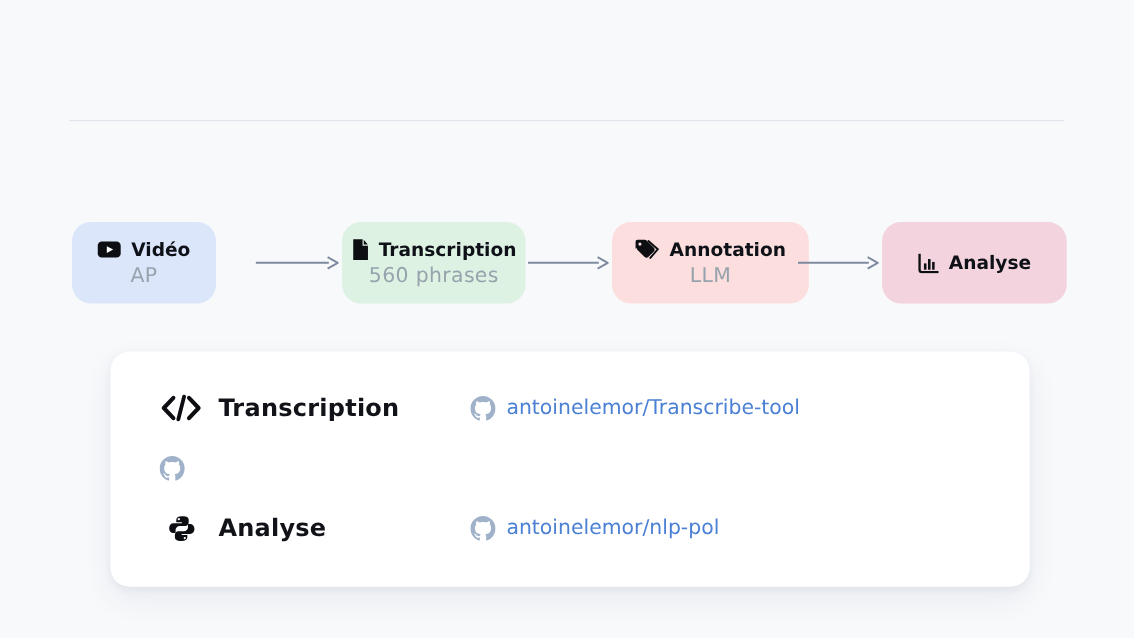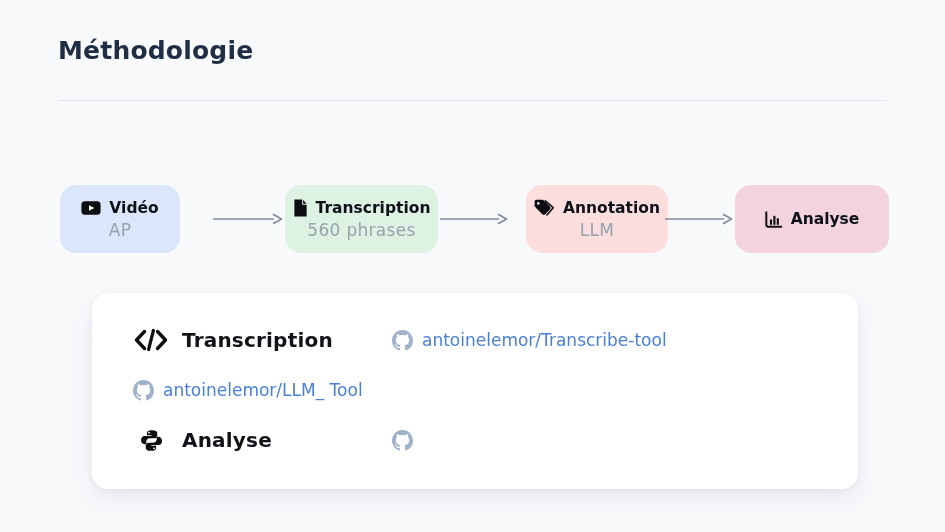"Méthodologie" div.page-title { html: <div>Méthodologie</div> -> none }
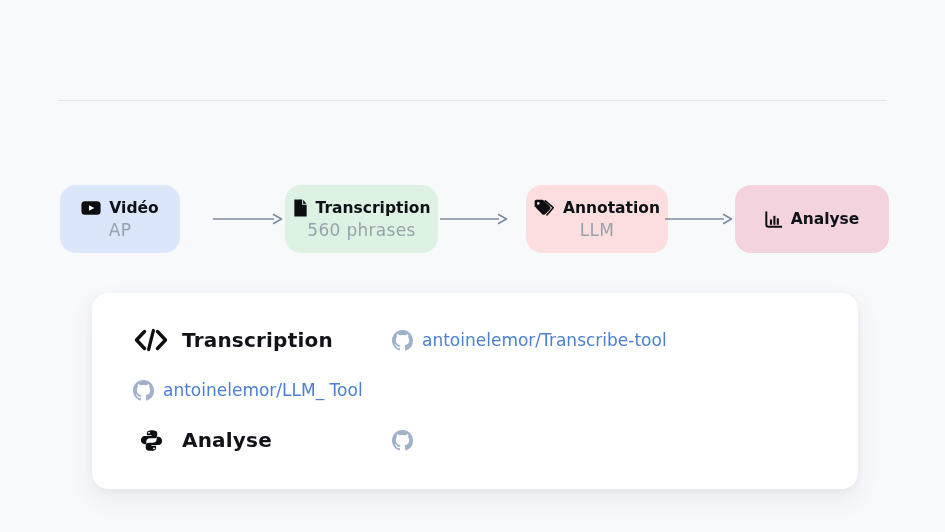"Annotation" .step-3 { margin-left: 16px -> none; width: 142px -> 164px }
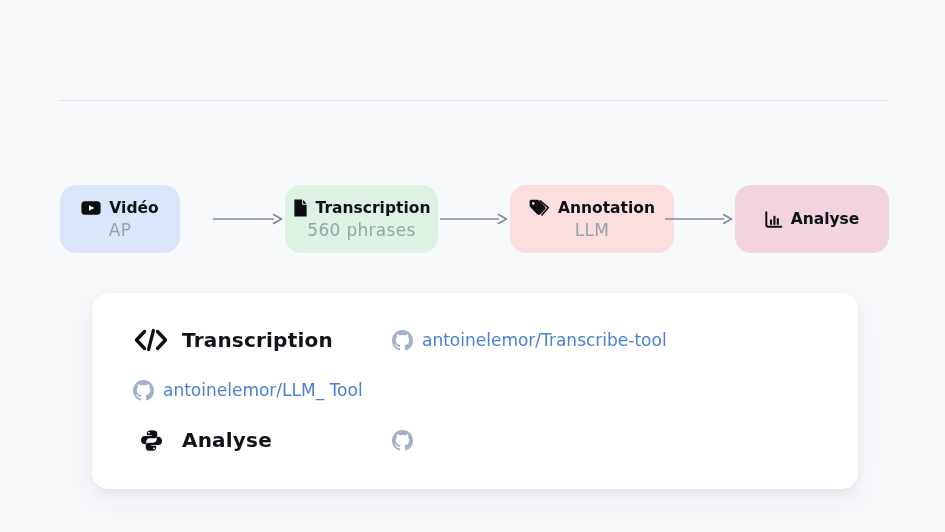"antoinelemor/LLM_ Tool" span.repo-text { html: <span>antoinelemor/LLM_ Tool</span> -> none }
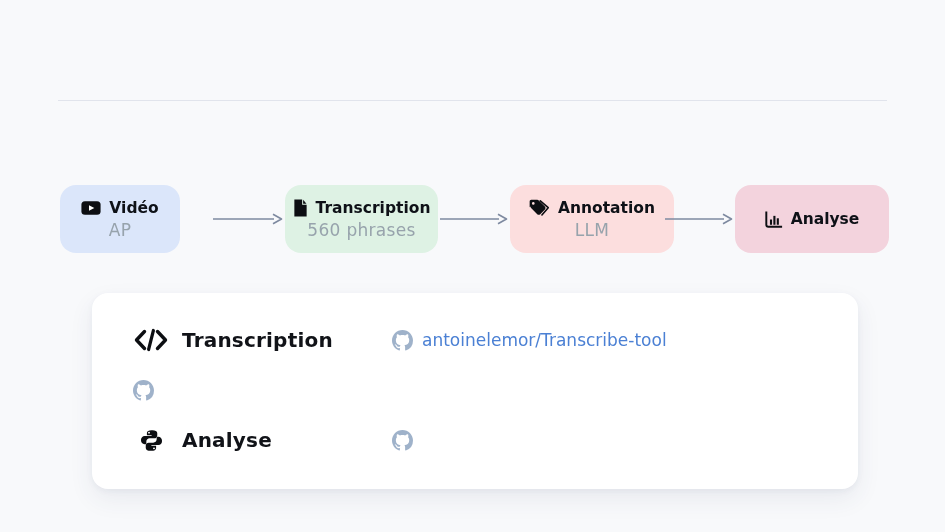"antoinelemor/nlp-pol" span.repo-text { html: none -> <span>antoinelemor/nlp-pol</span> }
